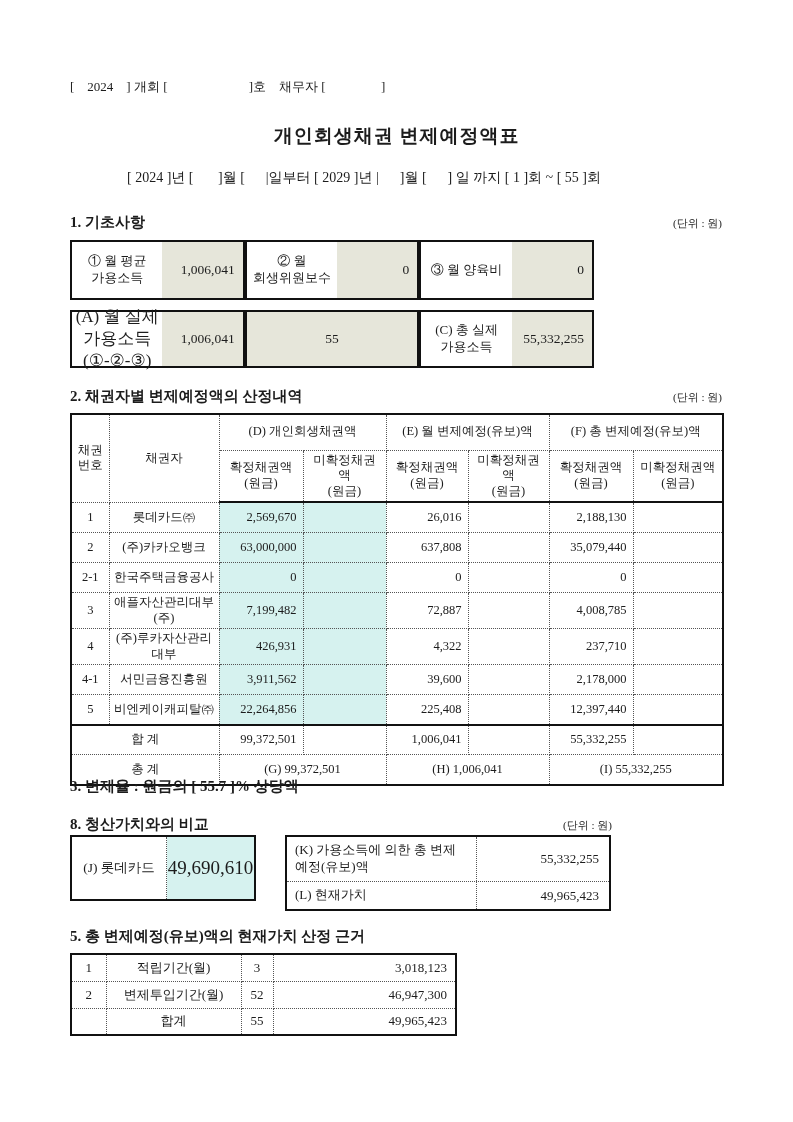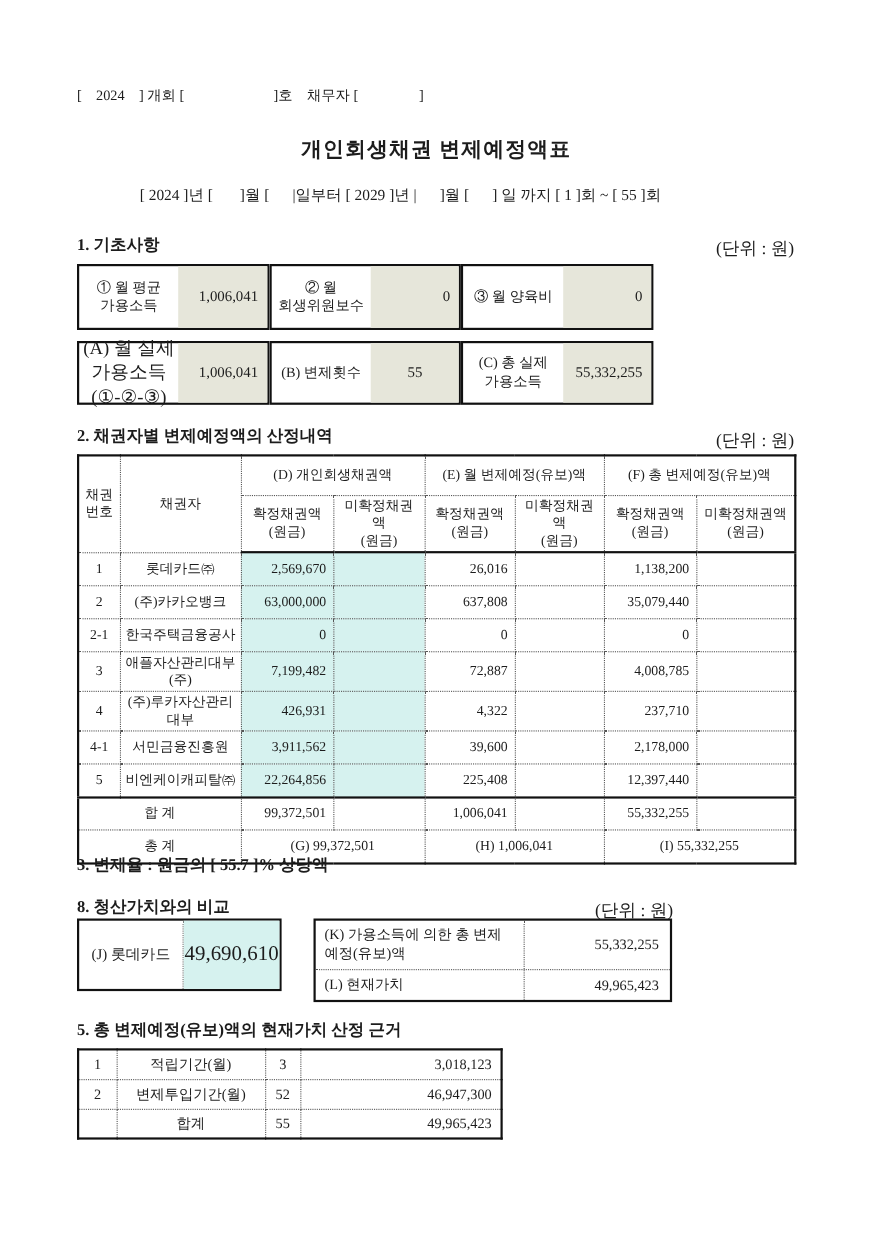"(단위 : 원)" .unit { font-size: 16px -> 11px }
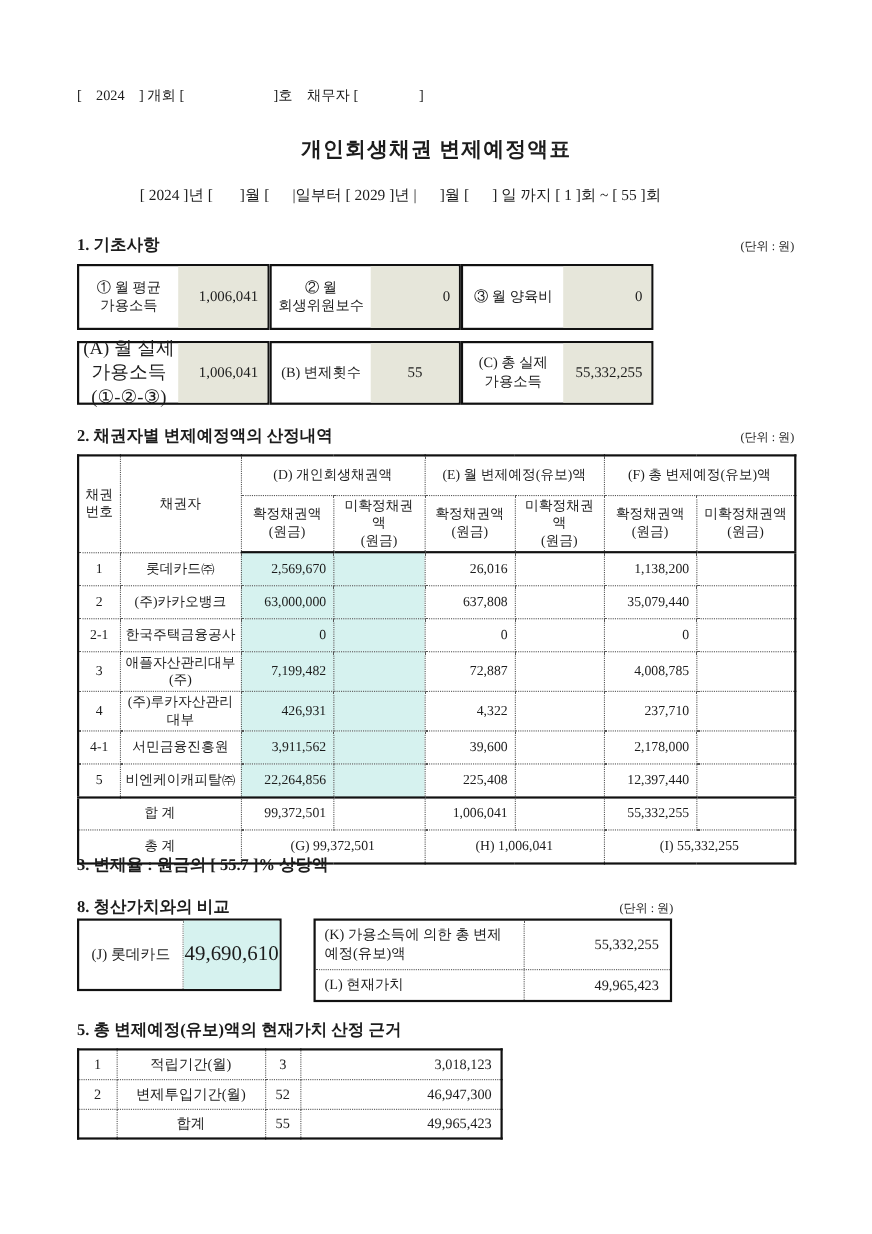"(B) 변제횟수" div.ibox-label { html: <div>(B) 변제횟수</div> -> none }
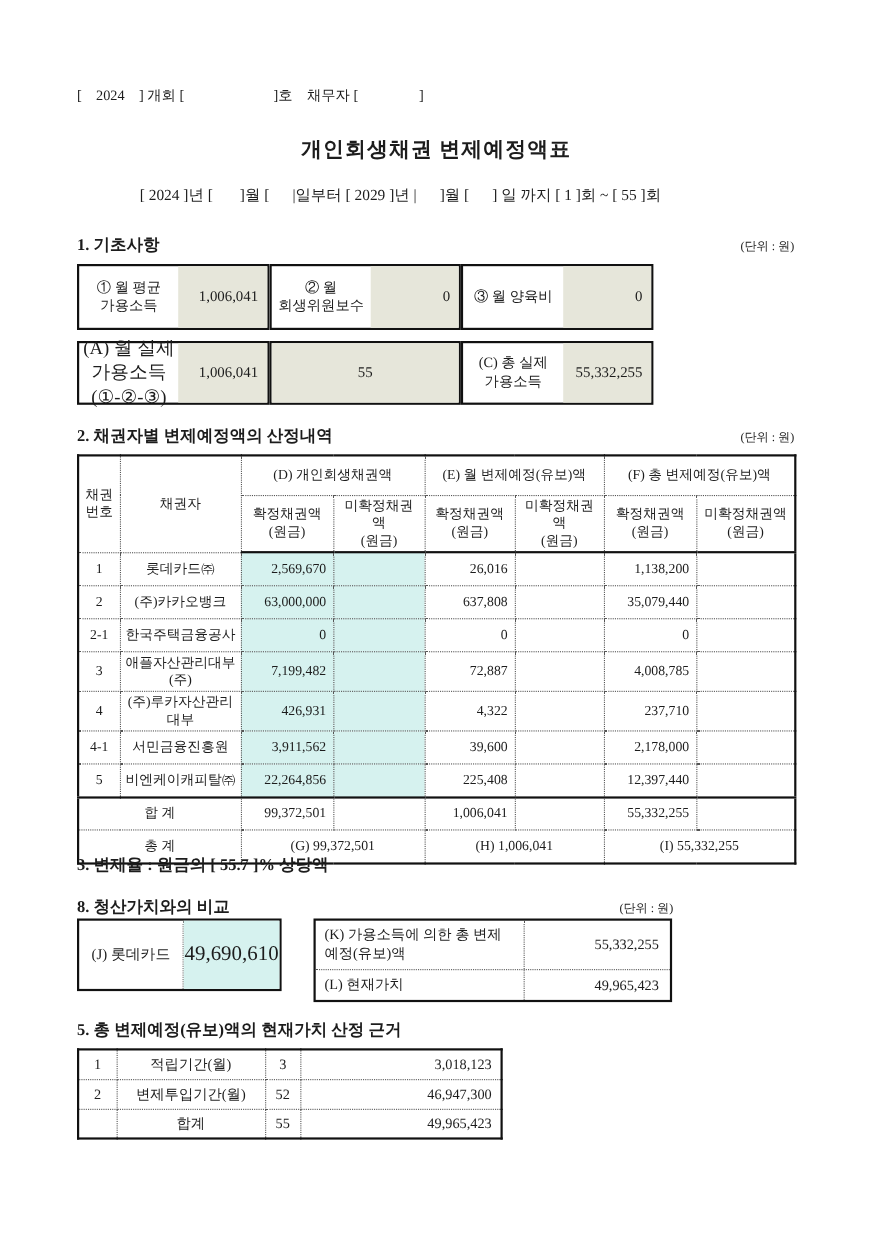"1,138,200" td.num { text: 1,138,200 -> 2,188,130 }
